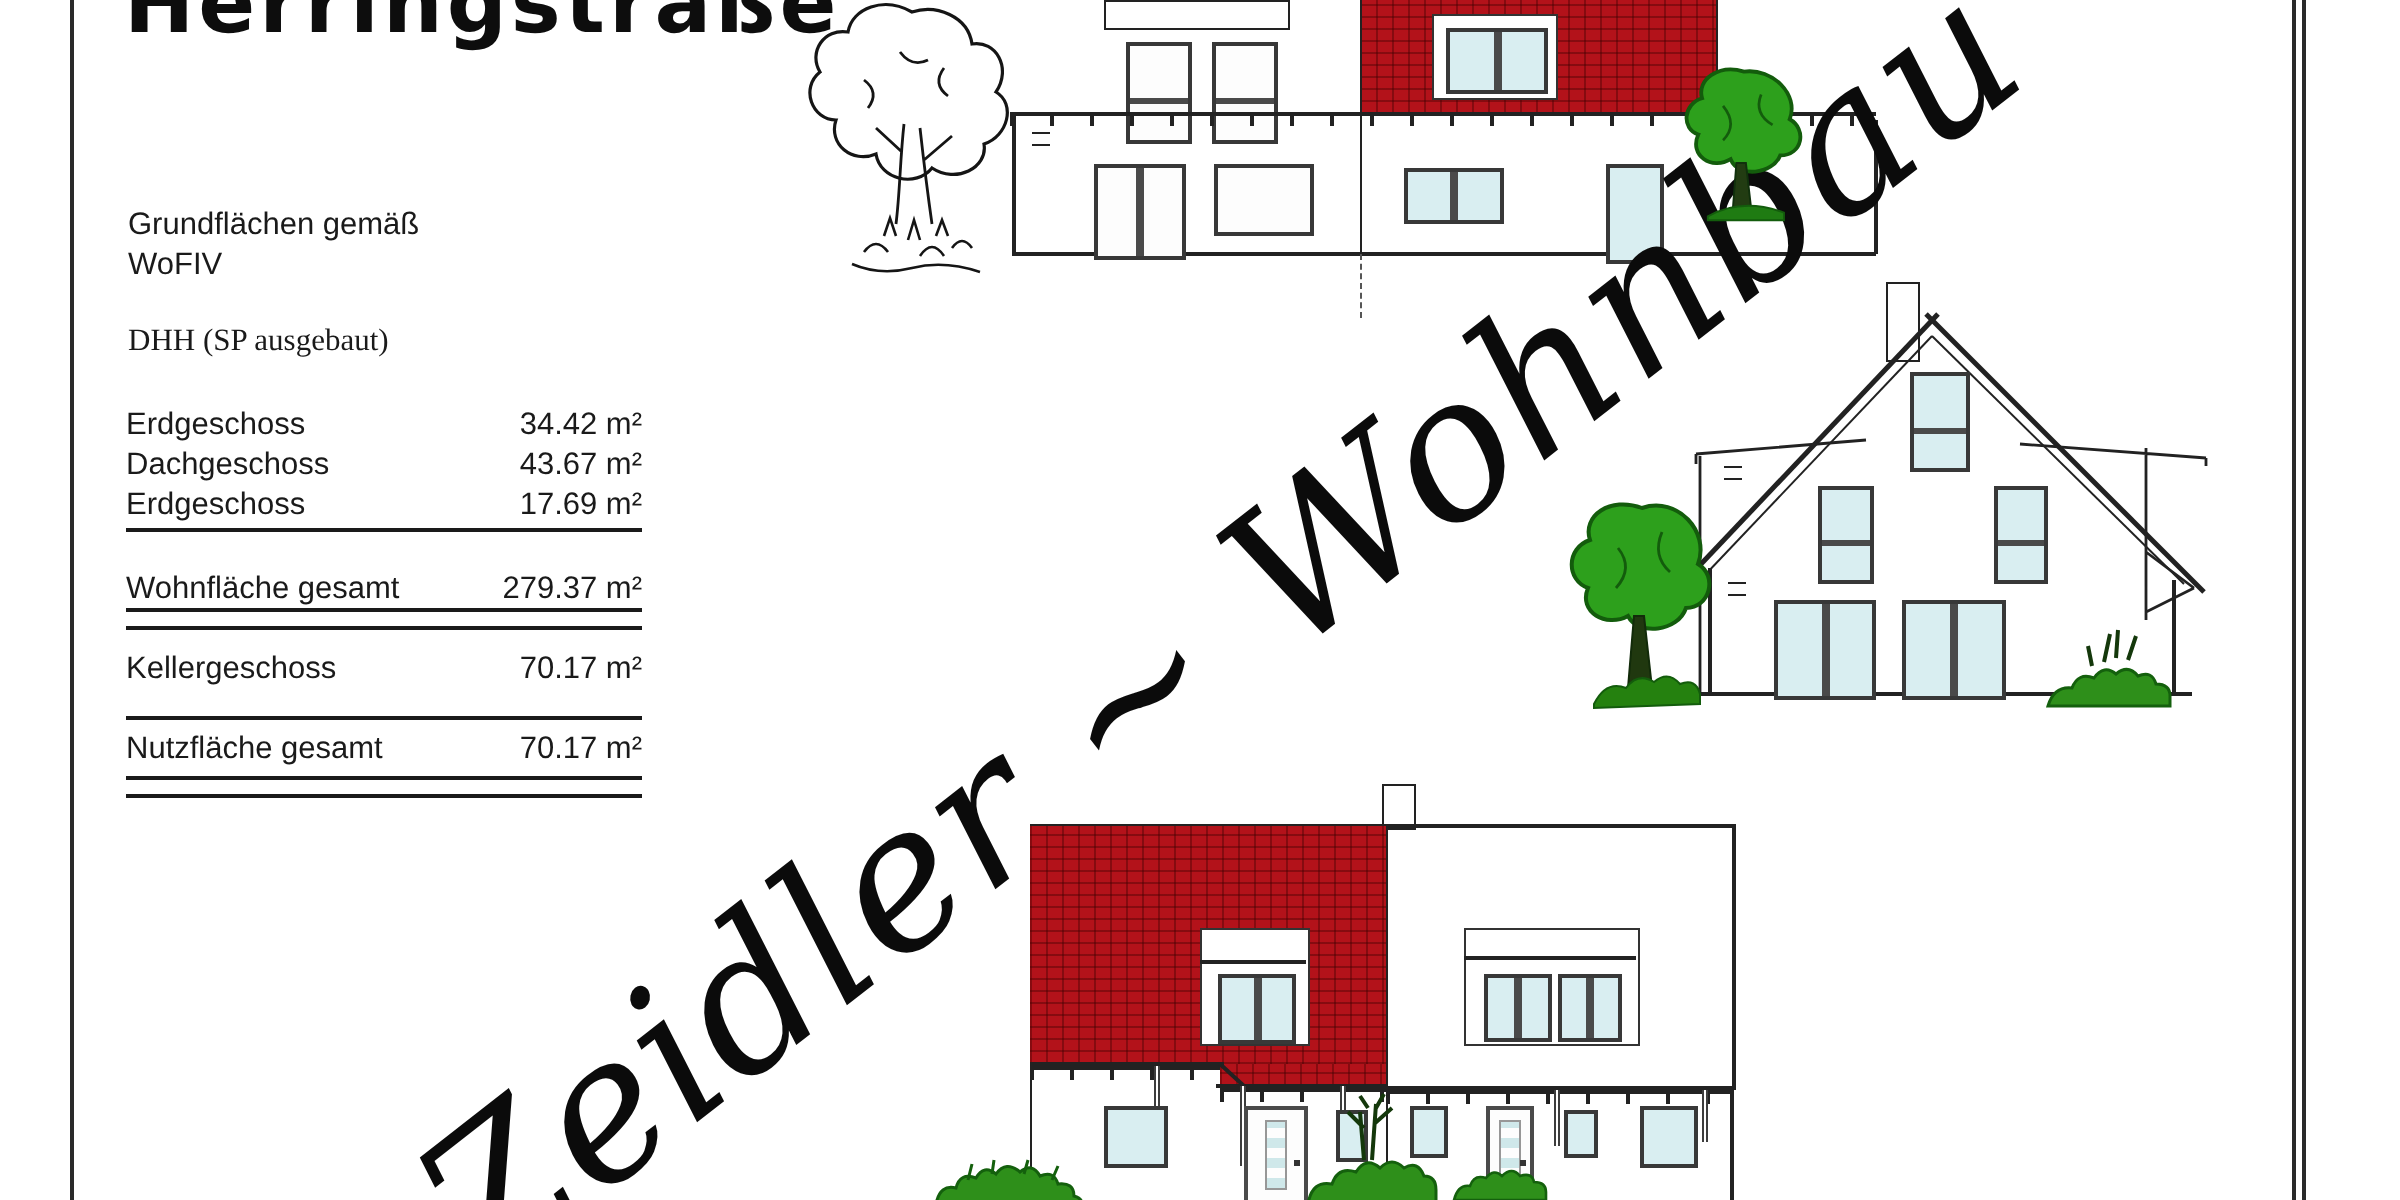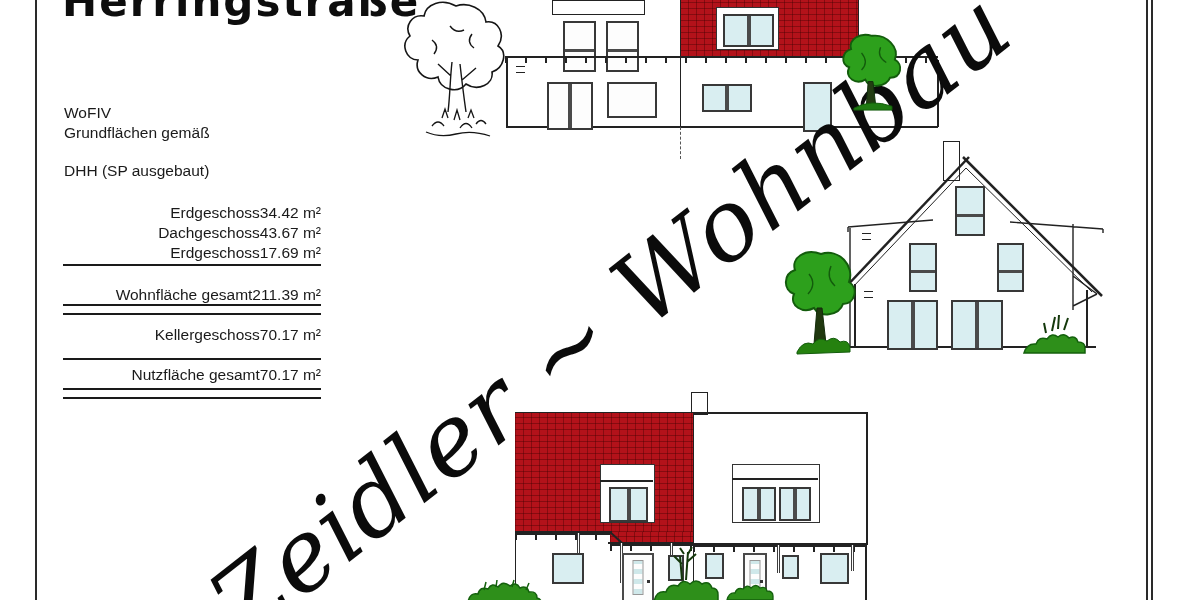"WoFIV" div { order: before "Grundflächen gemäß" -> after "Grundflächen gemäß" }
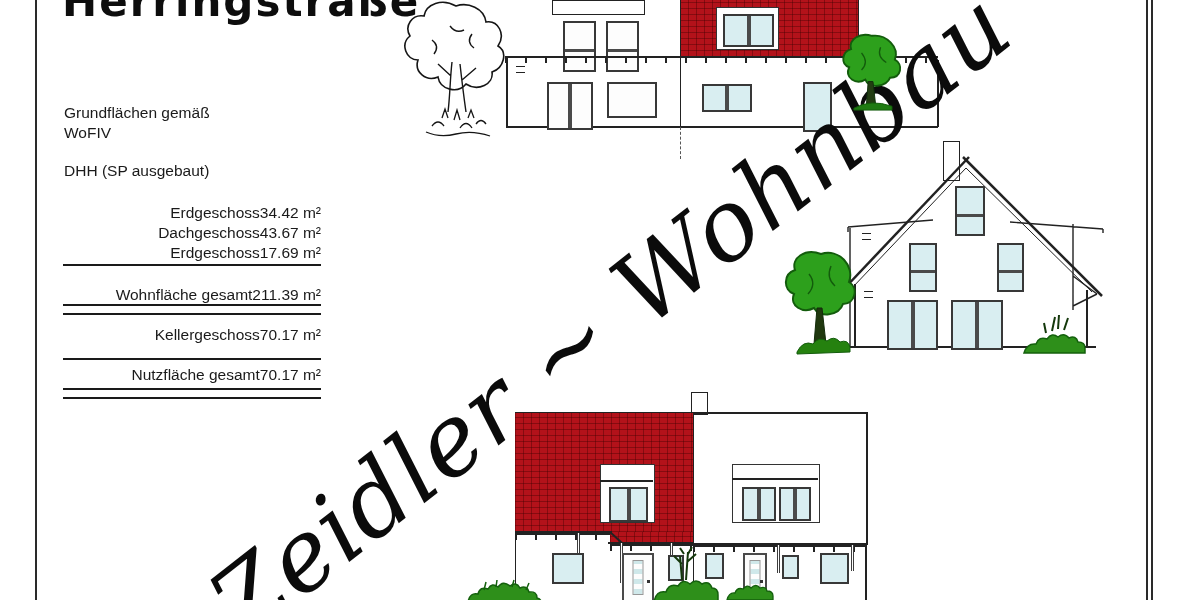"DHH (SP ausgebaut)" .sub { font-family: none -> Liberation Serif, serif }
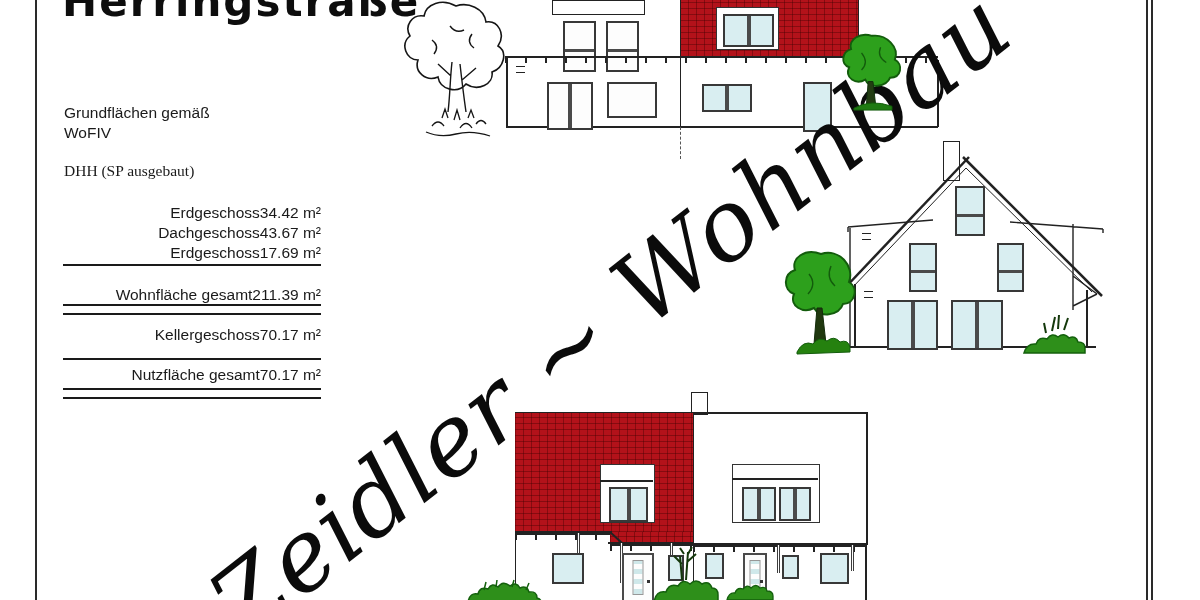"Erdgeschoss" .trow { justify-content: flex-end -> space-between }
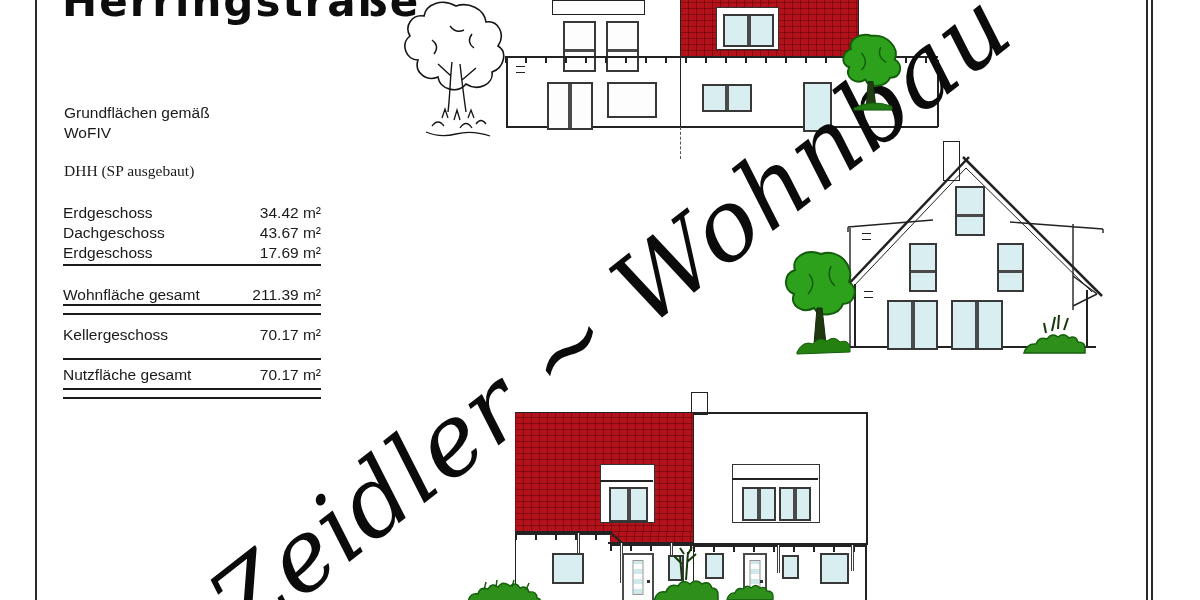"211.39 m²" span { text: 211.39 -> 279.37 }
